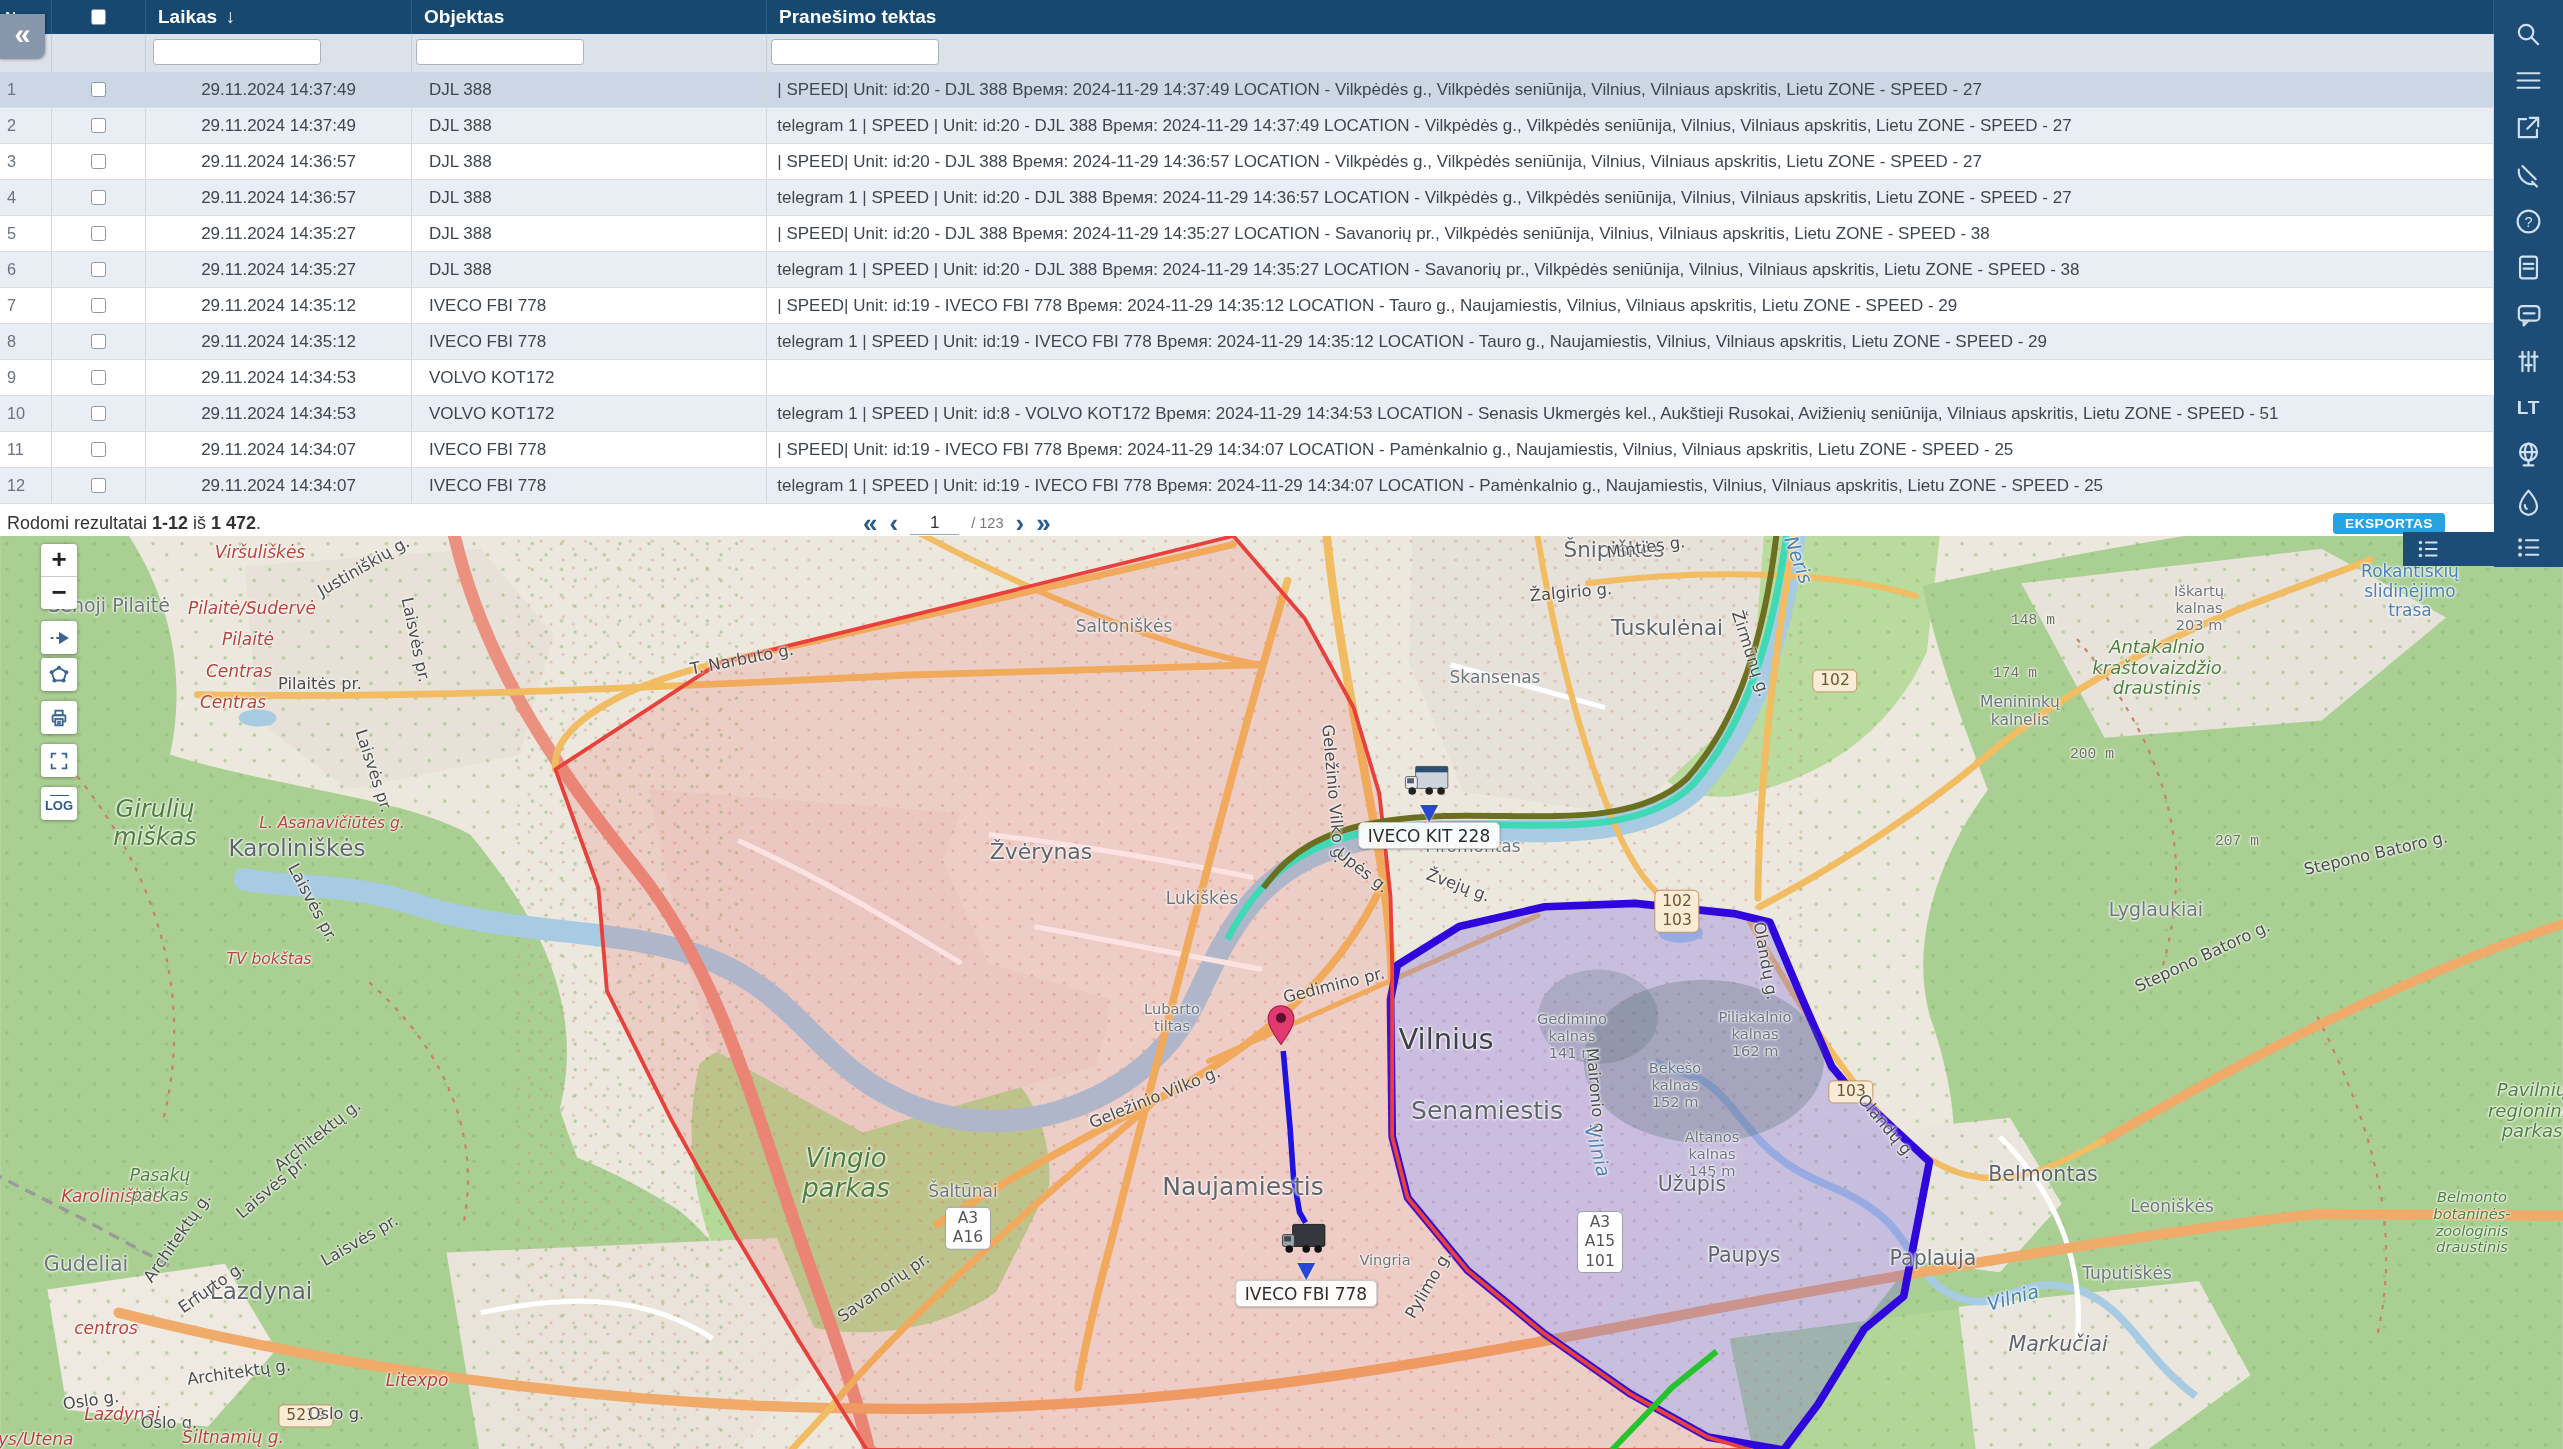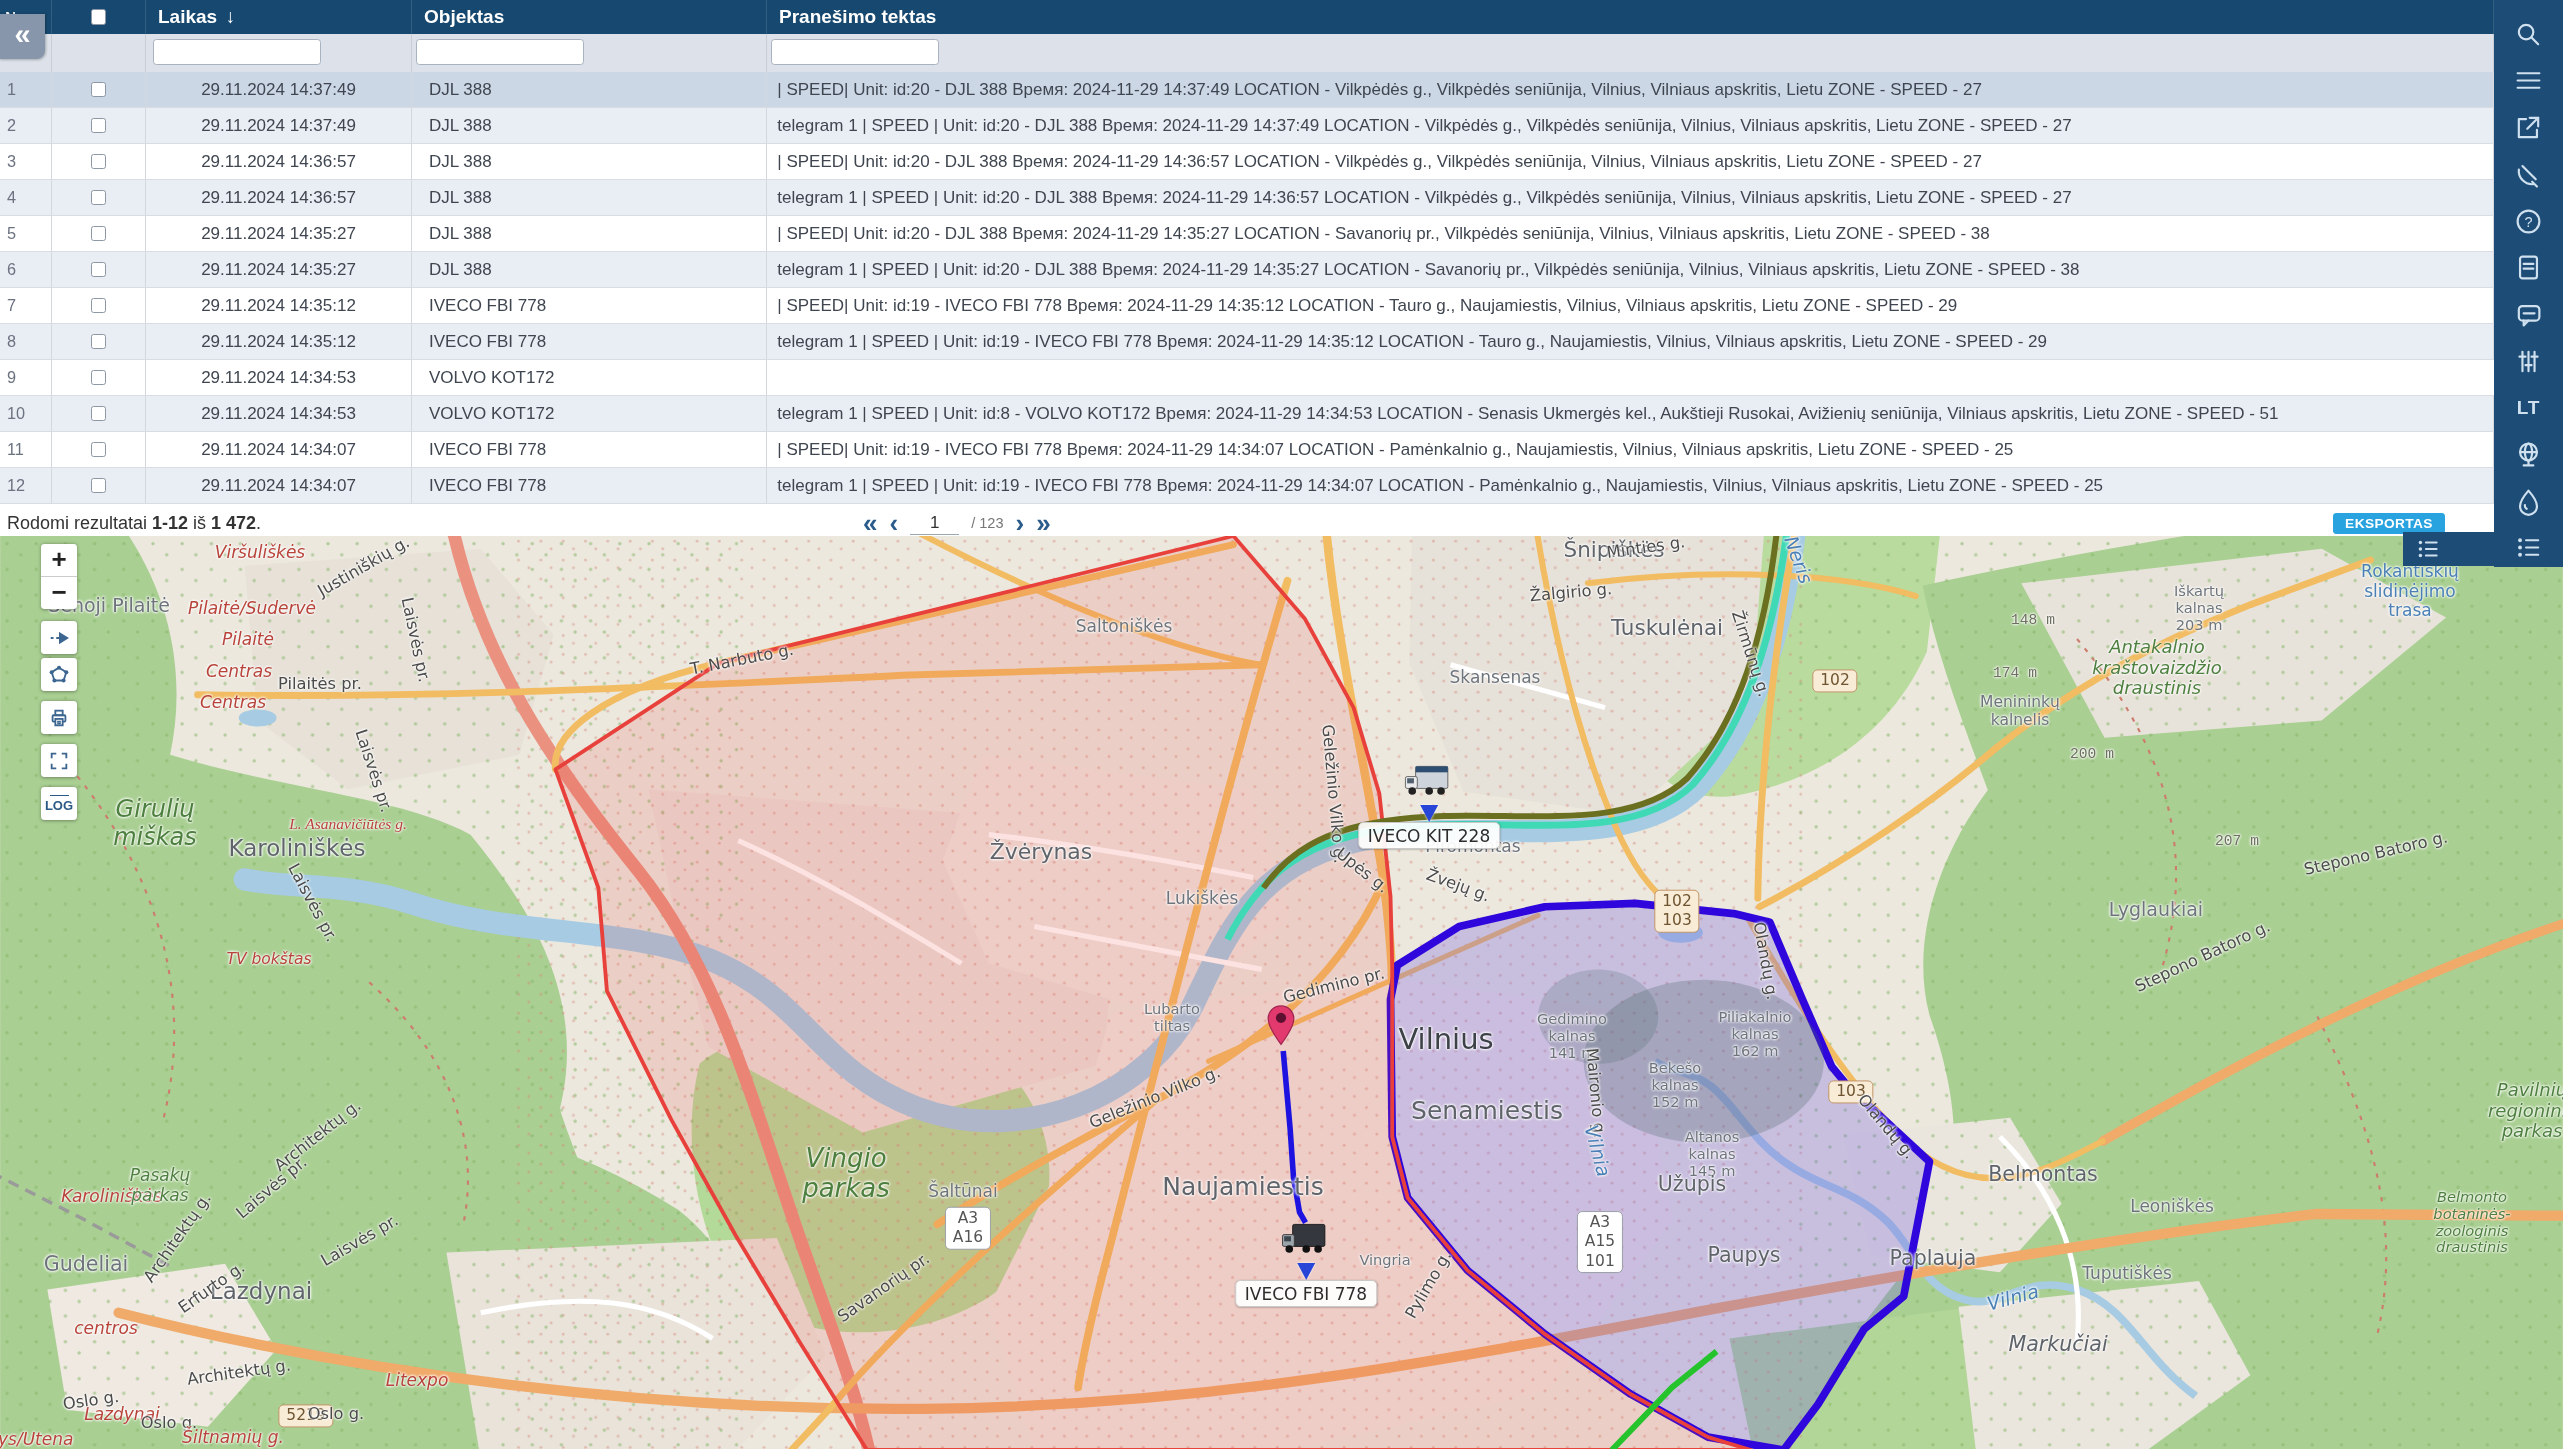"L. Asanavičiūtės g." span.lb { font-family: Liberation Serif, serif -> none; left: 348px -> 332px }
